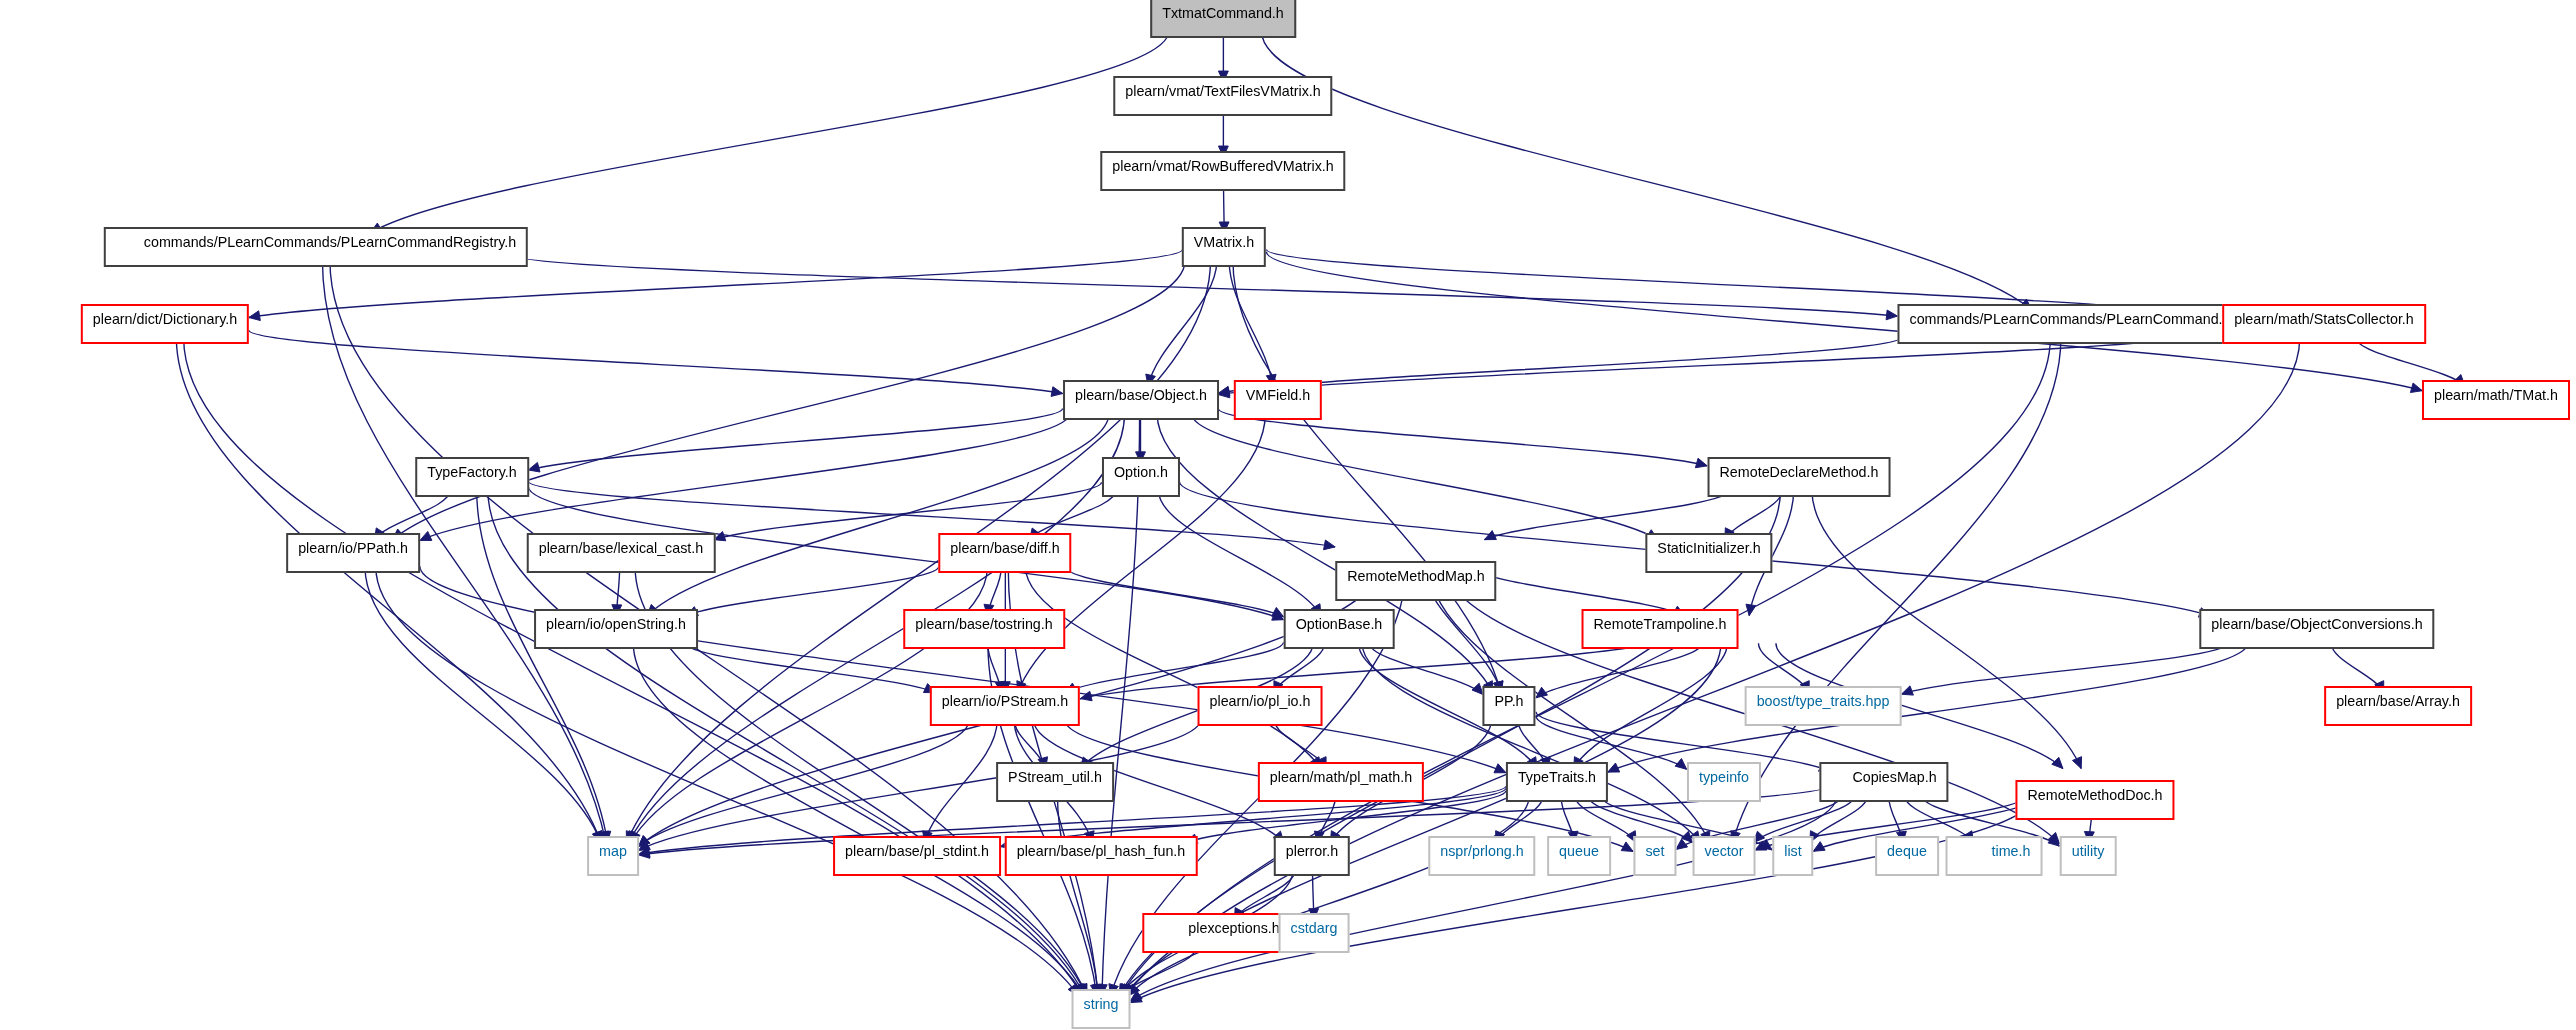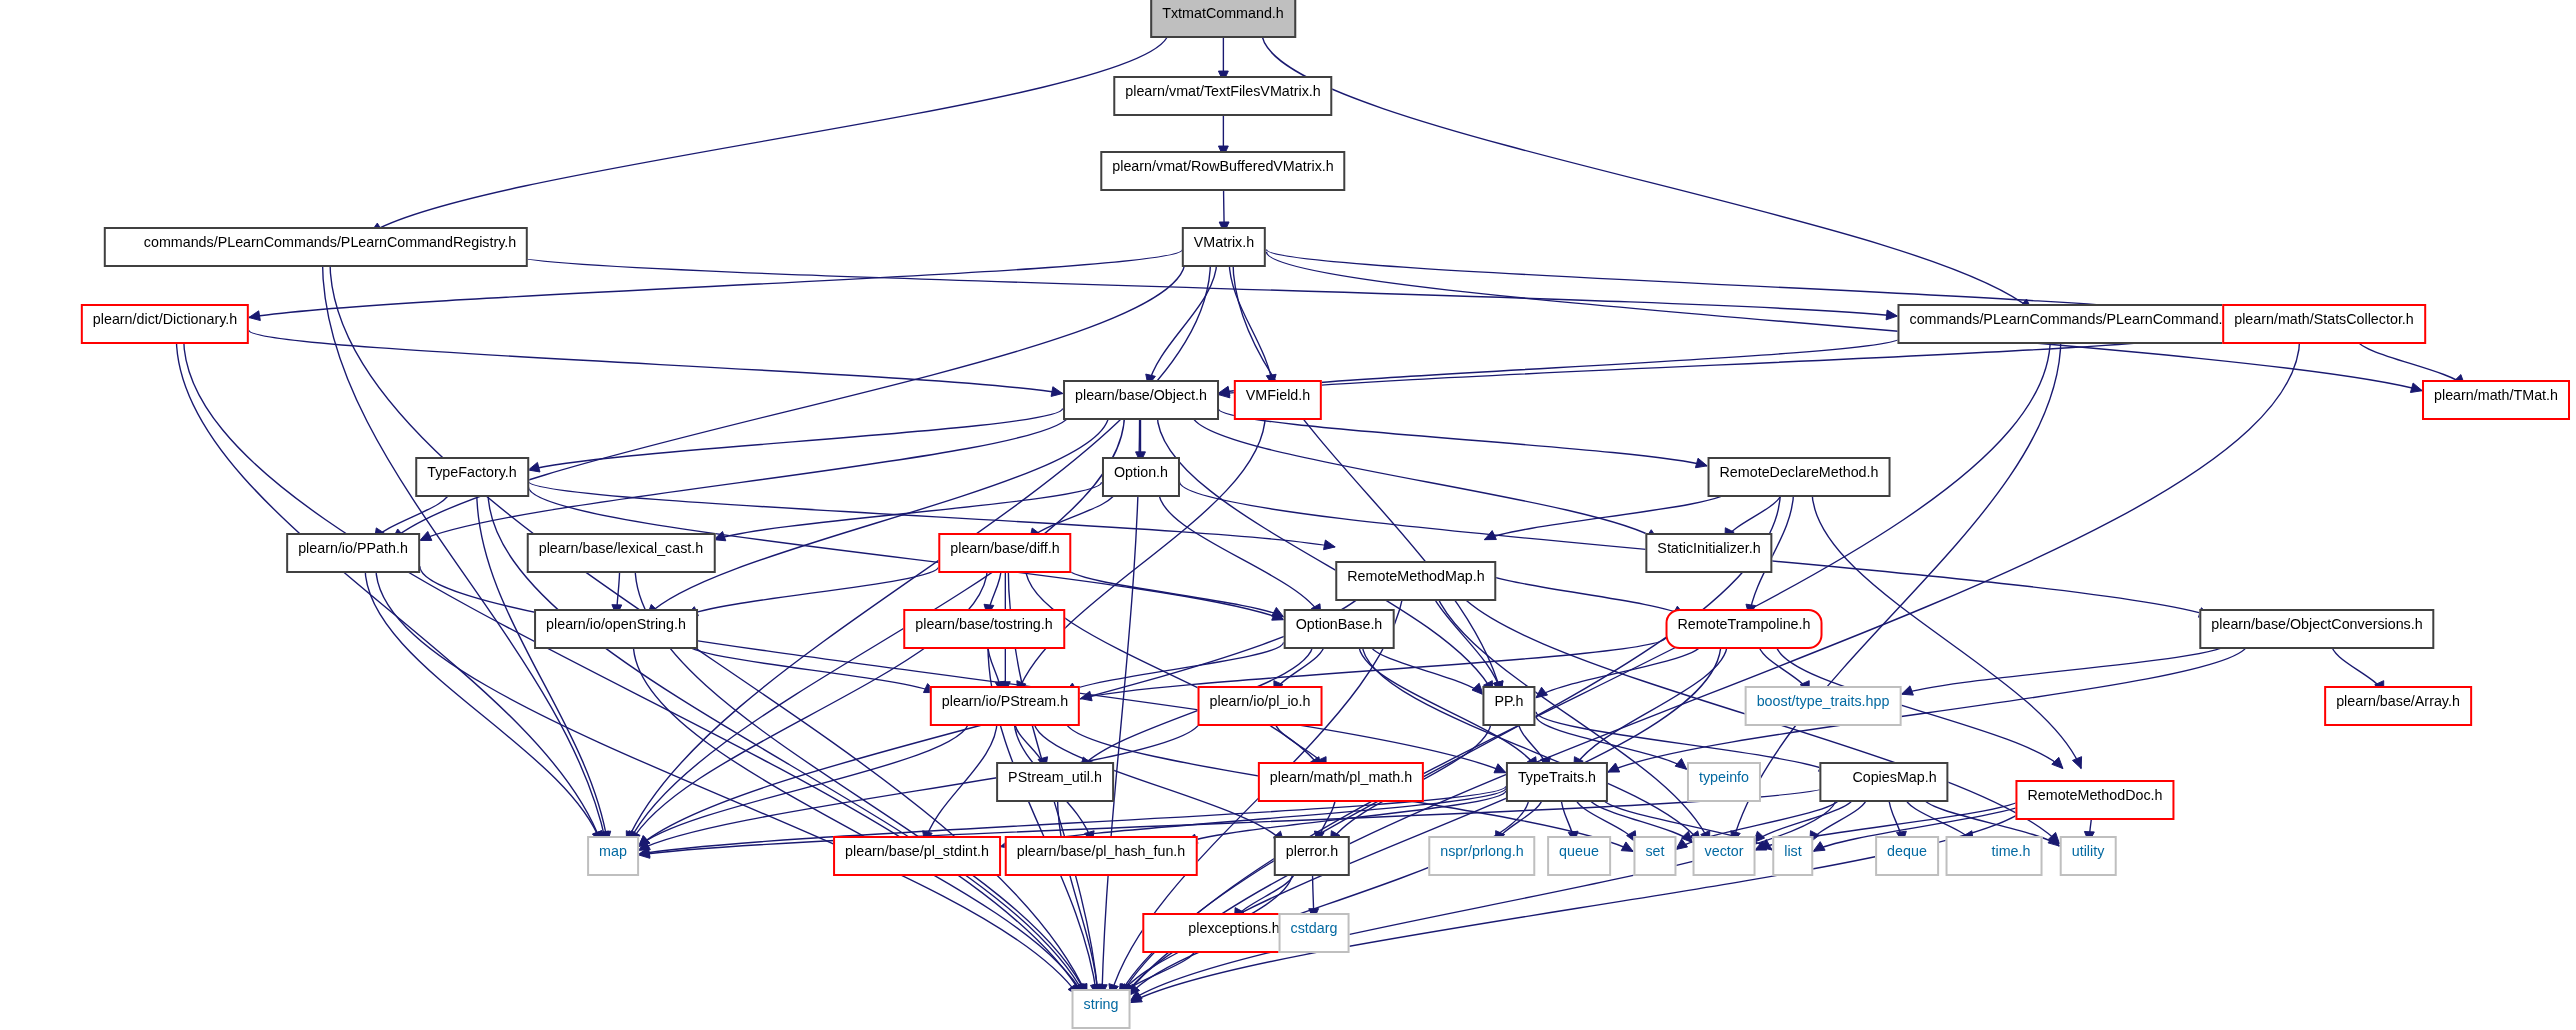"RemoteTrampoline.h" div.node { border-radius: 14px -> none; left: 1744px -> 1660px }
